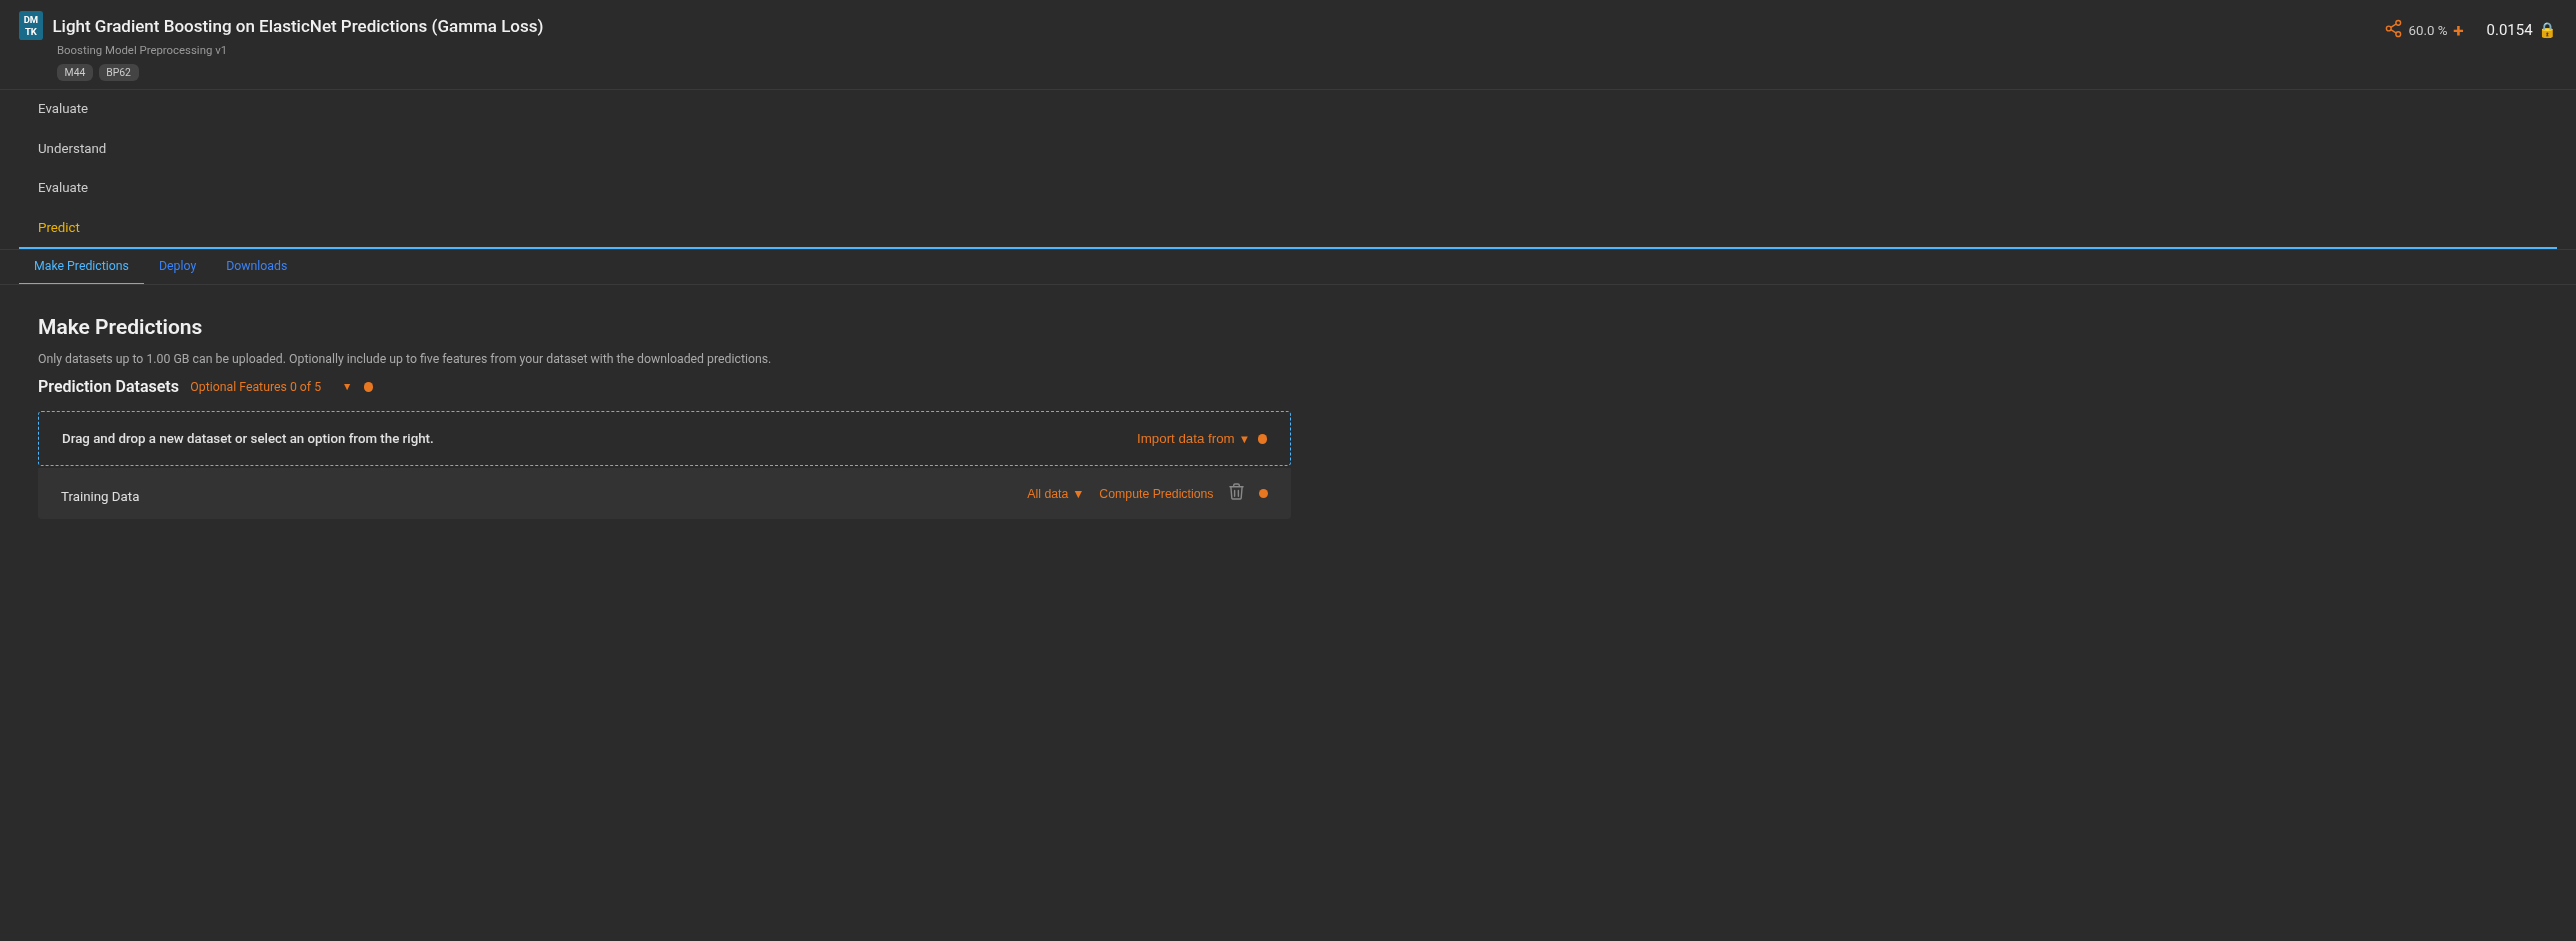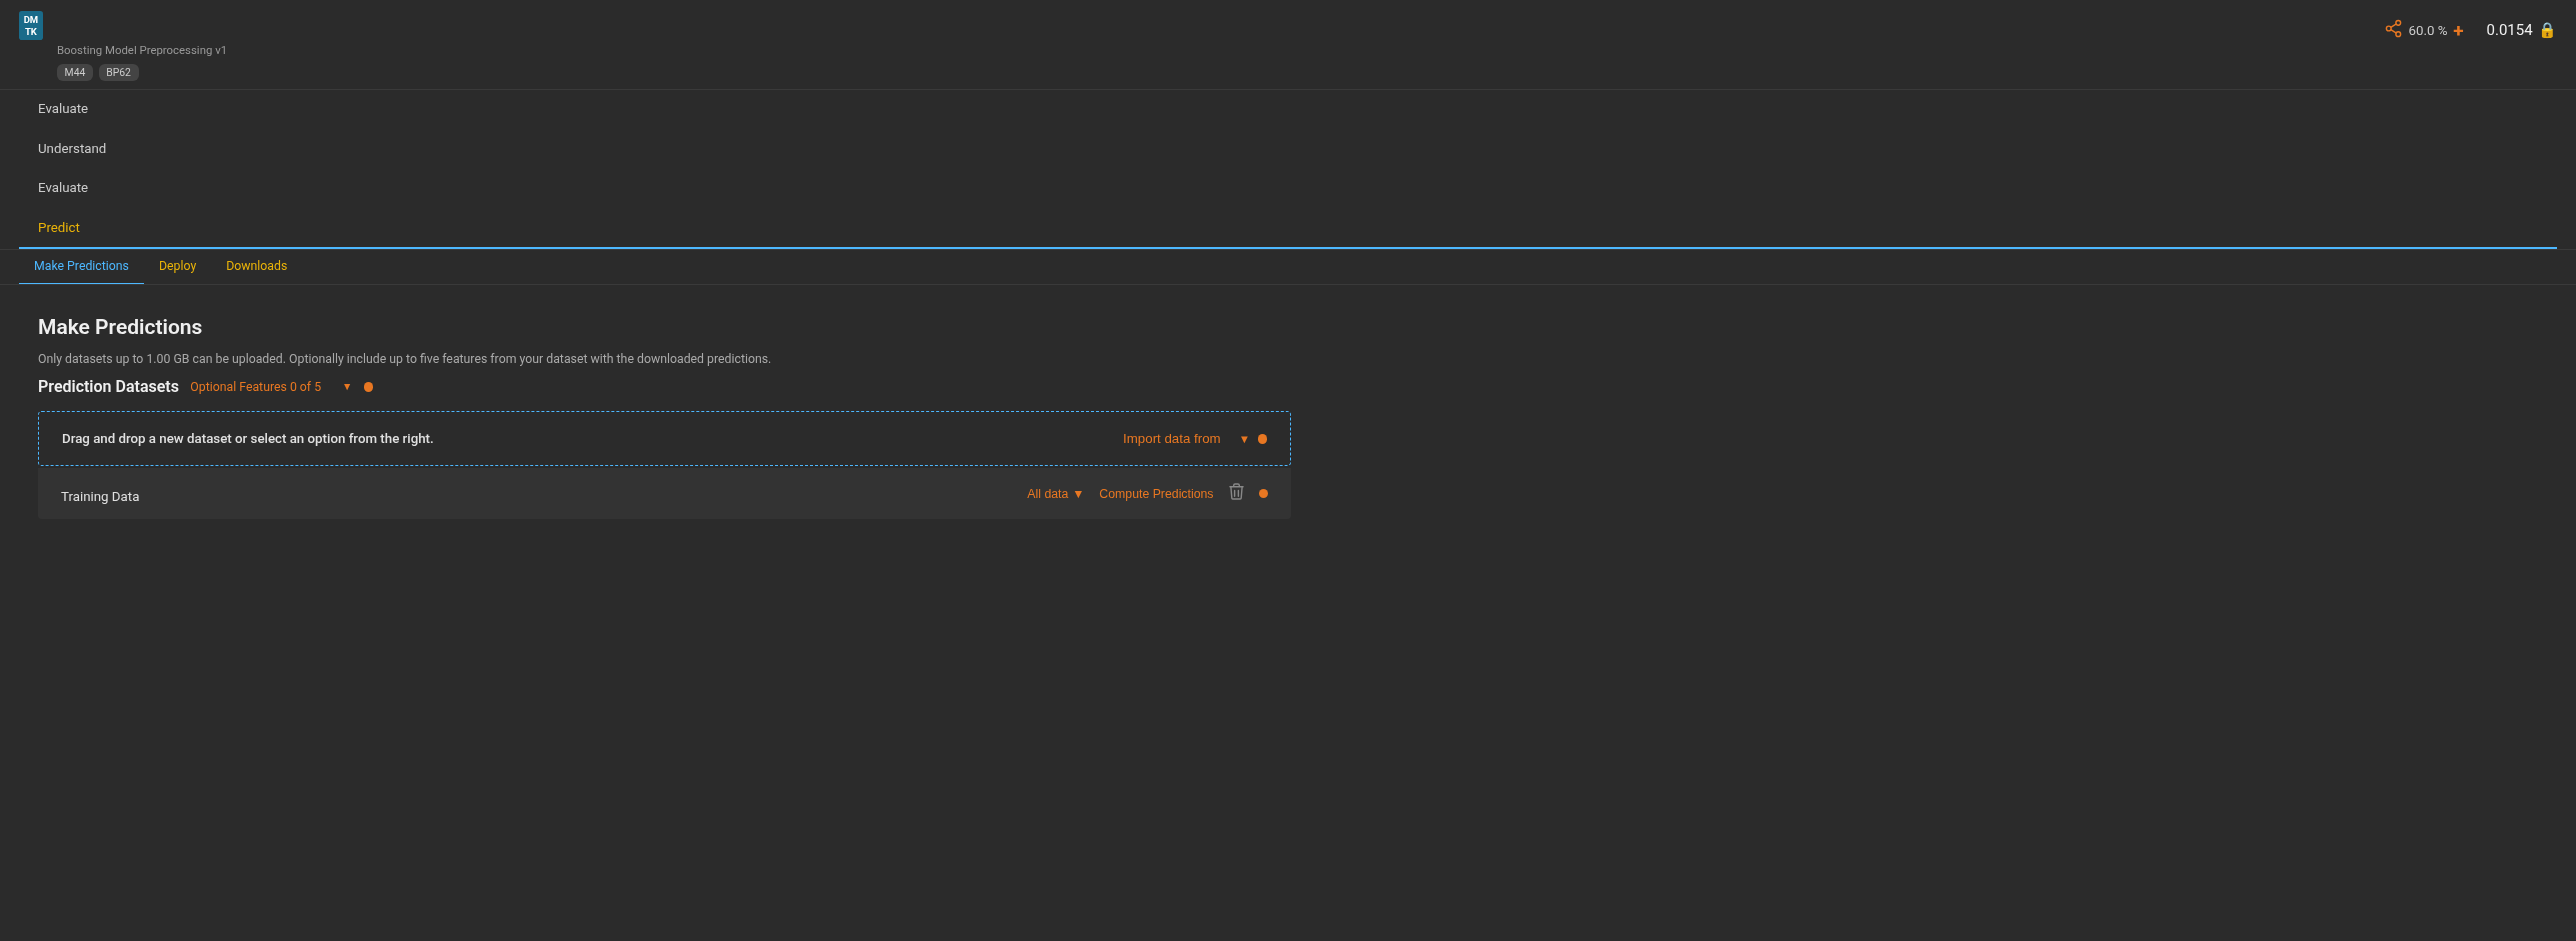"Light Gradient Boosting on ElasticNet" span.page-title { html: none -> <span>Light Gradient Boosting on ElasticNet Predictions (Gamma Loss)</span> }
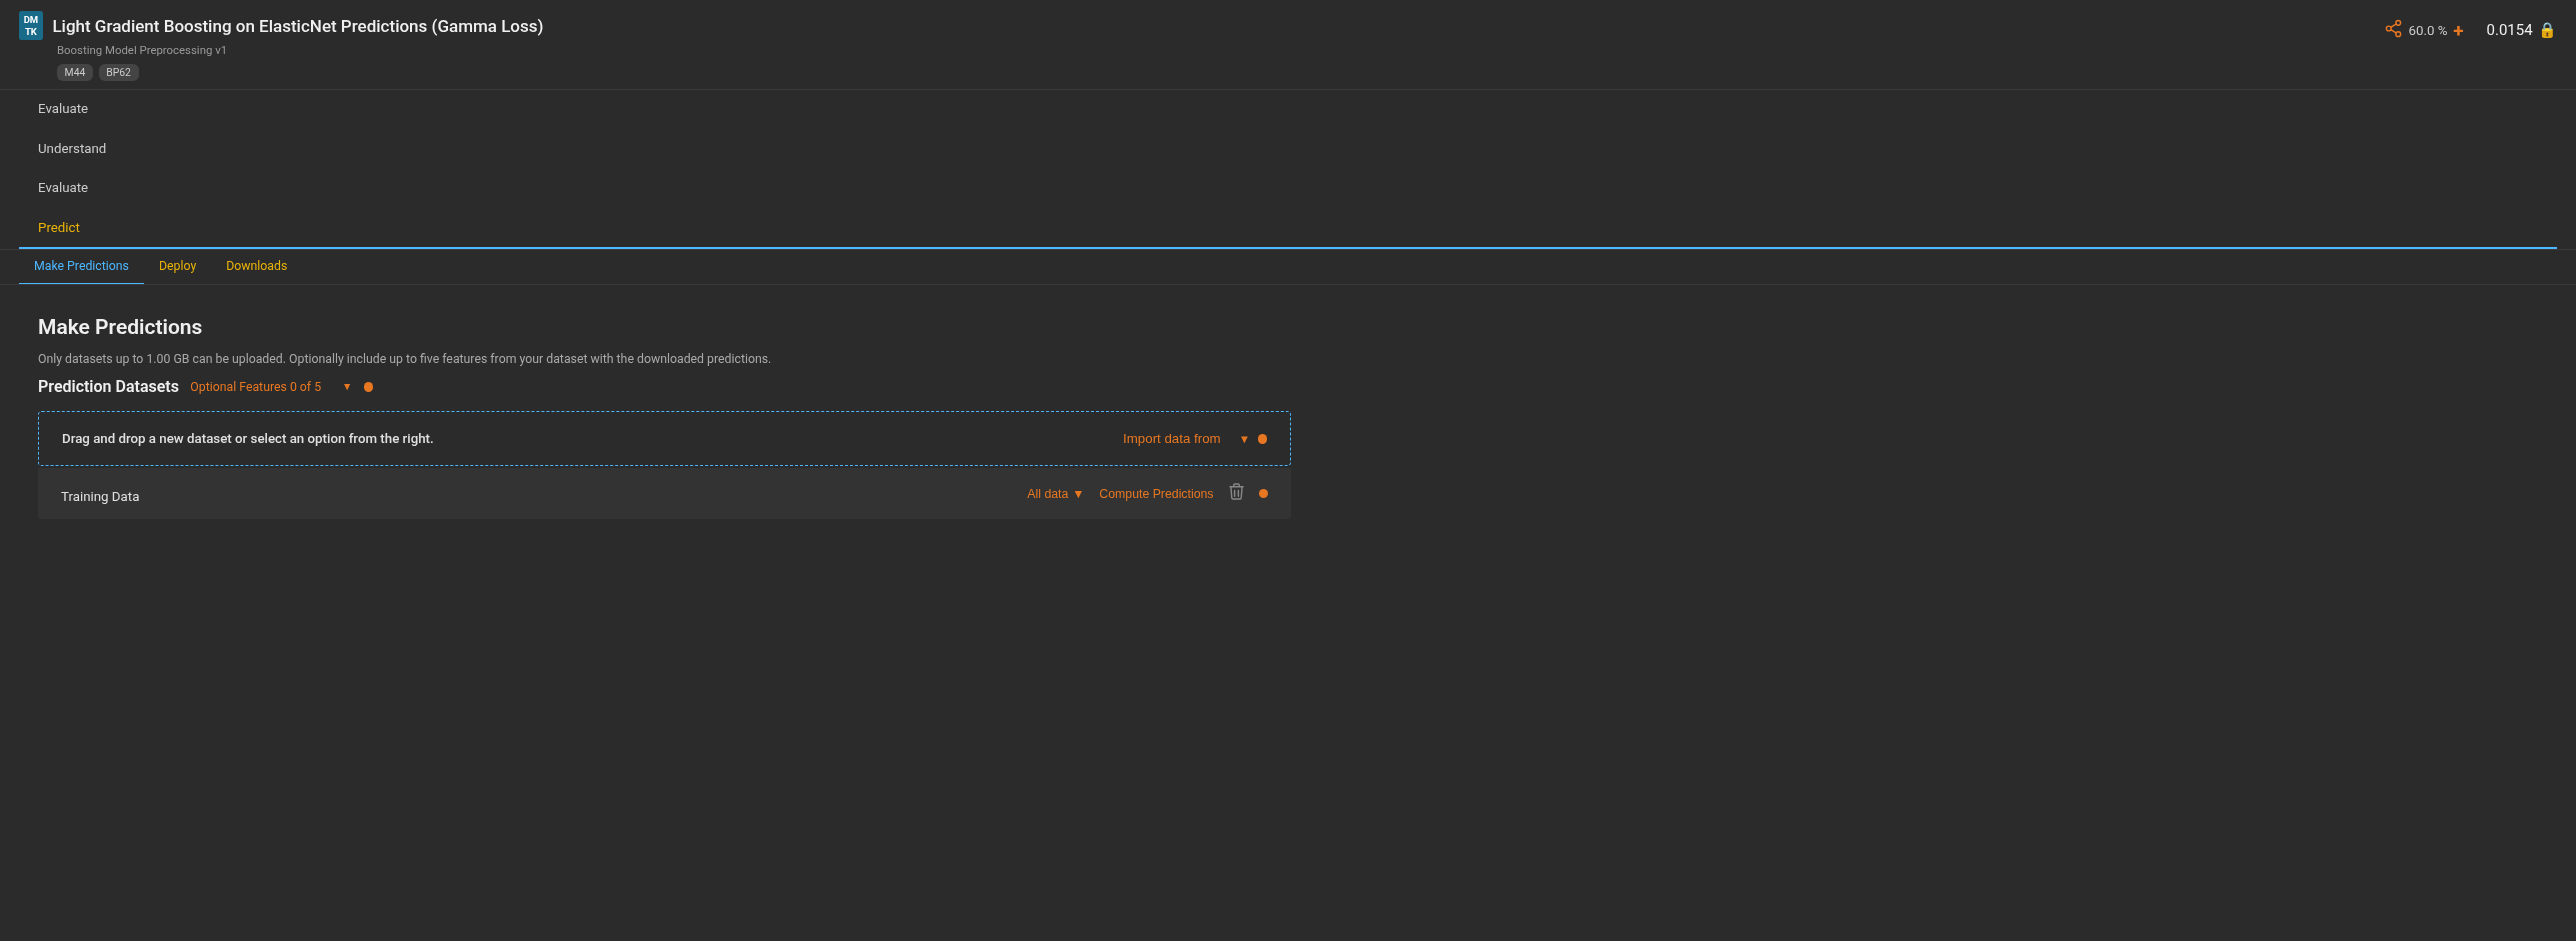"Deploy" .sub-tab { color: #eab308 -> #3b82f6 }
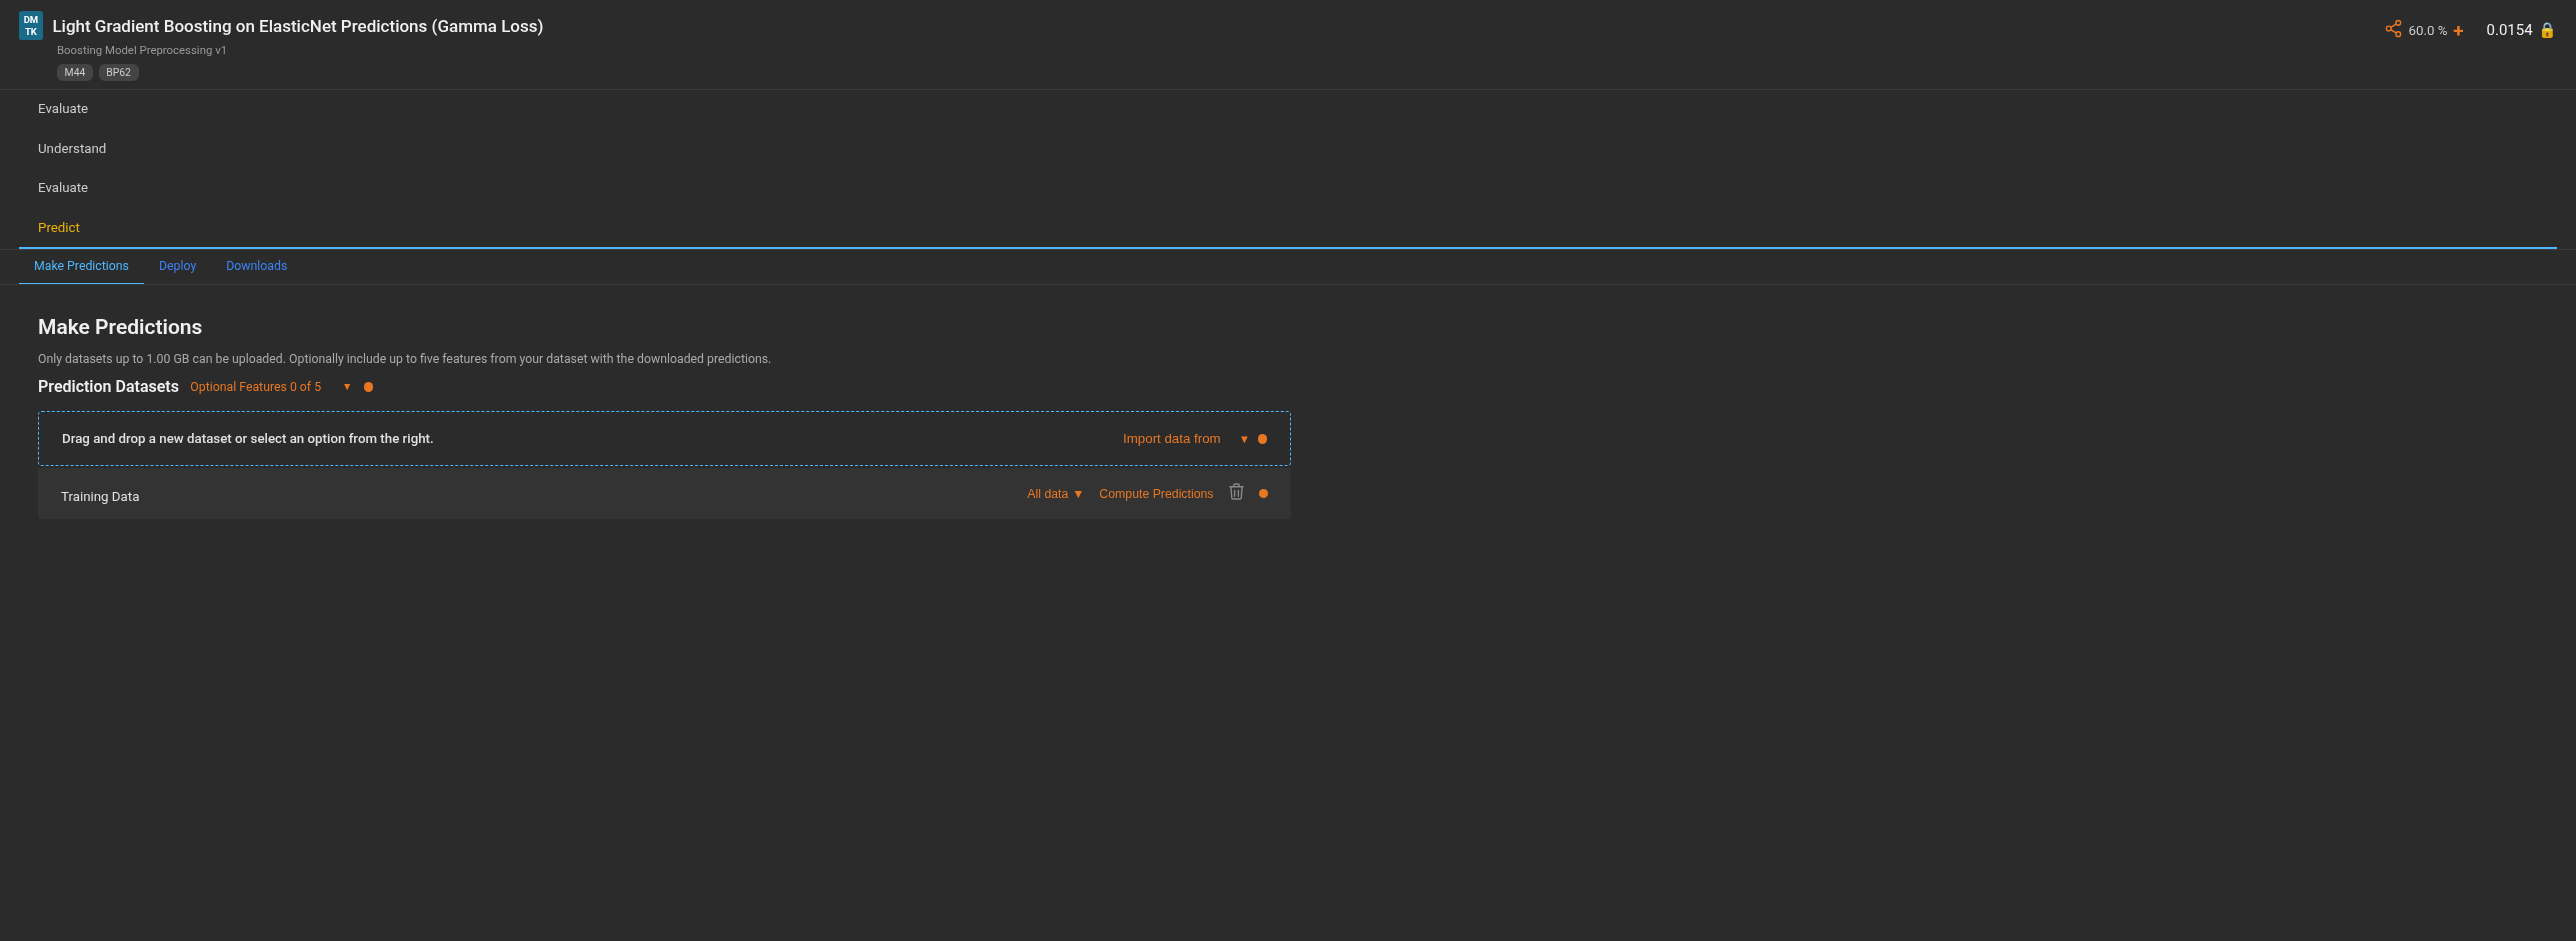"Import data from" .import-data-btn { gap: 18px -> 4px }
